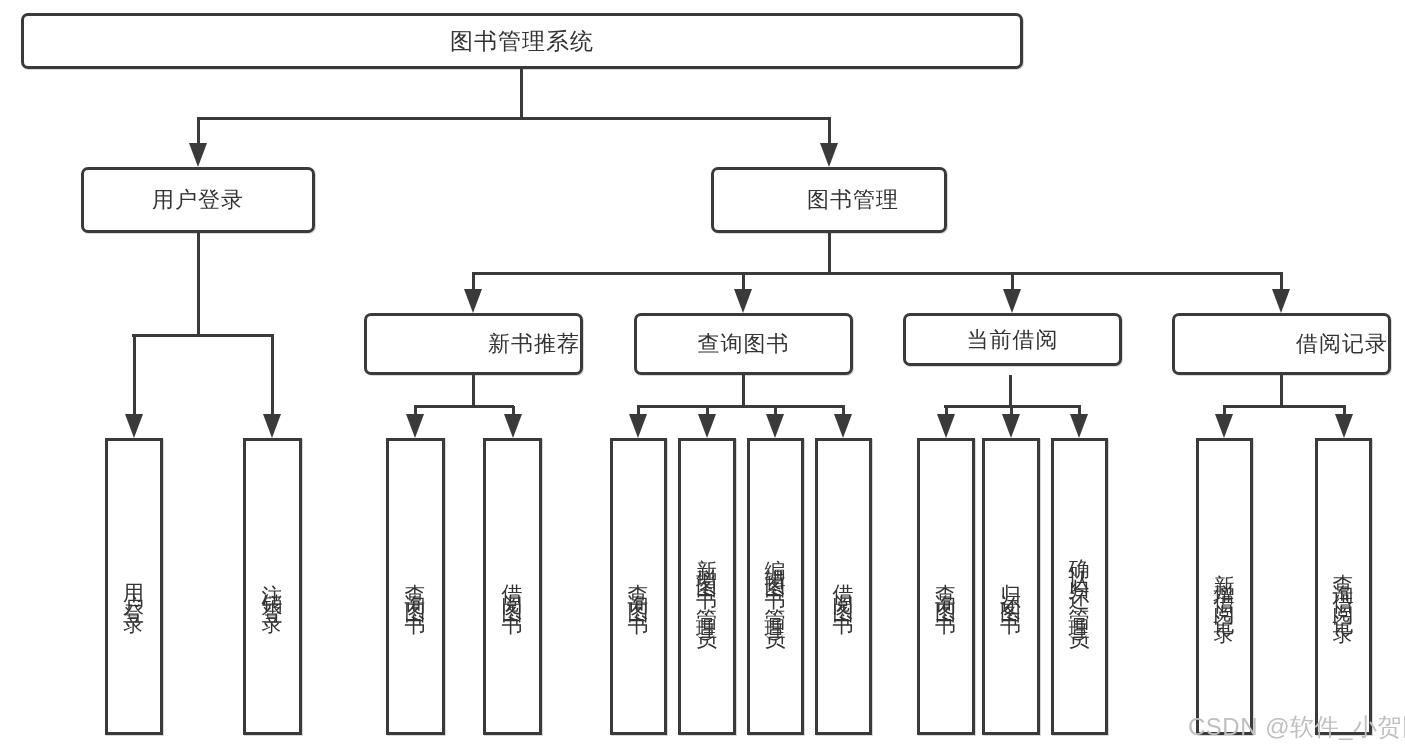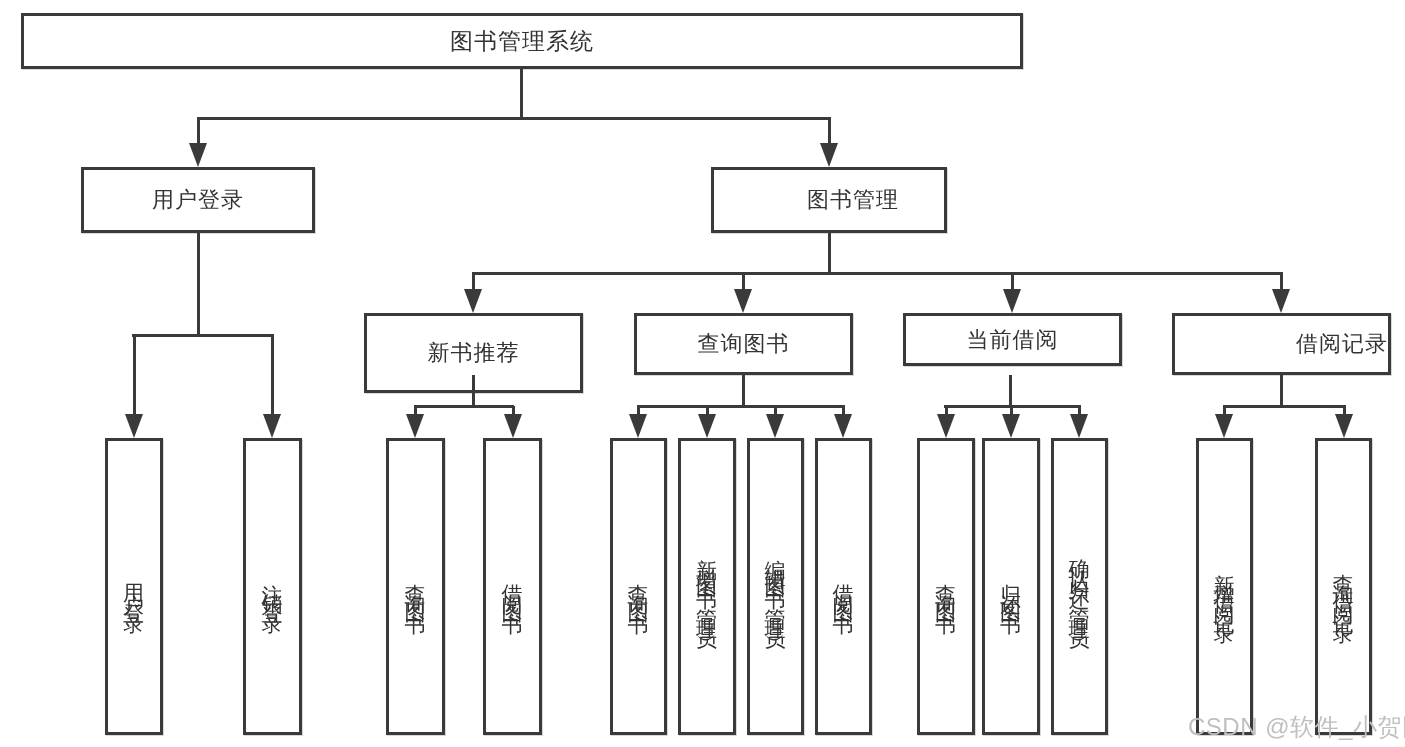"图书管理系统" .node.h { border-radius: none -> 7px }
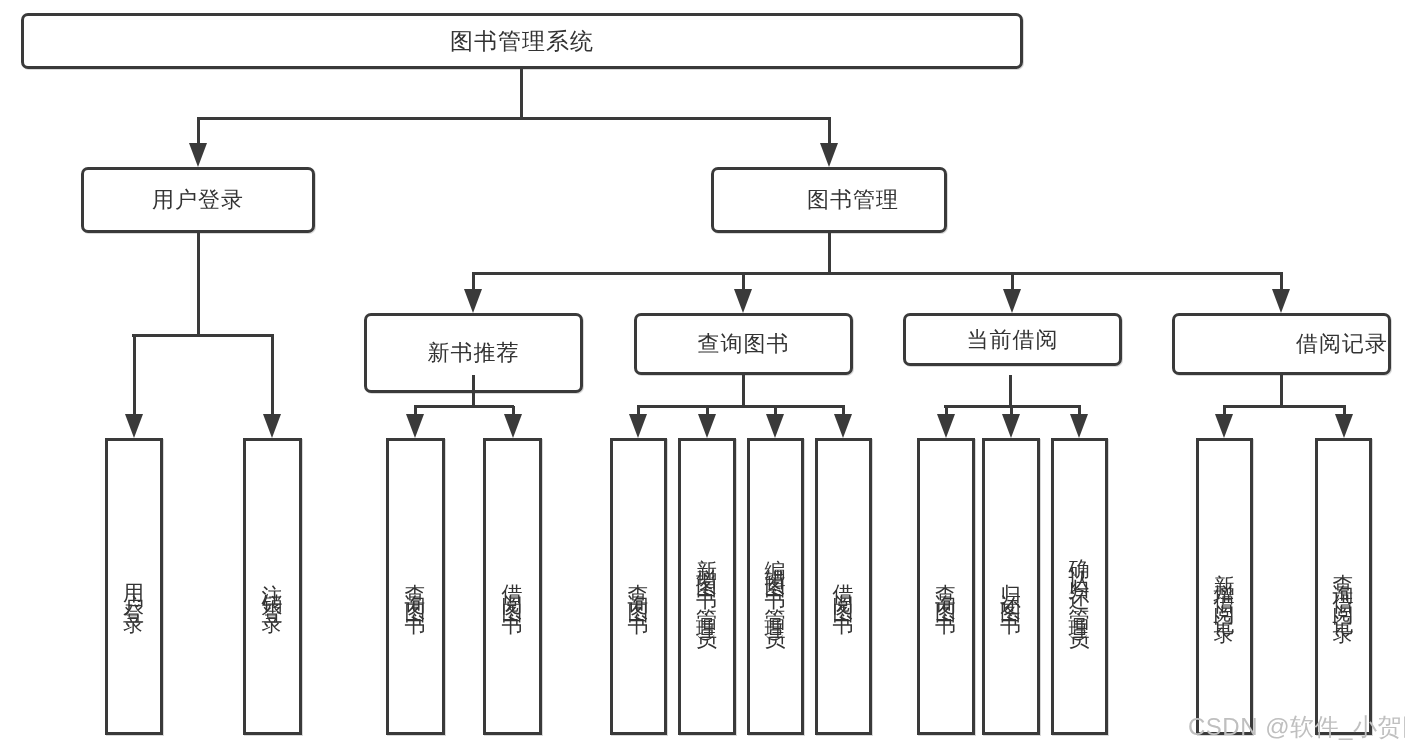"新书推荐" div.node { height: 80px -> 62px; justify-content: none -> flex-end }
